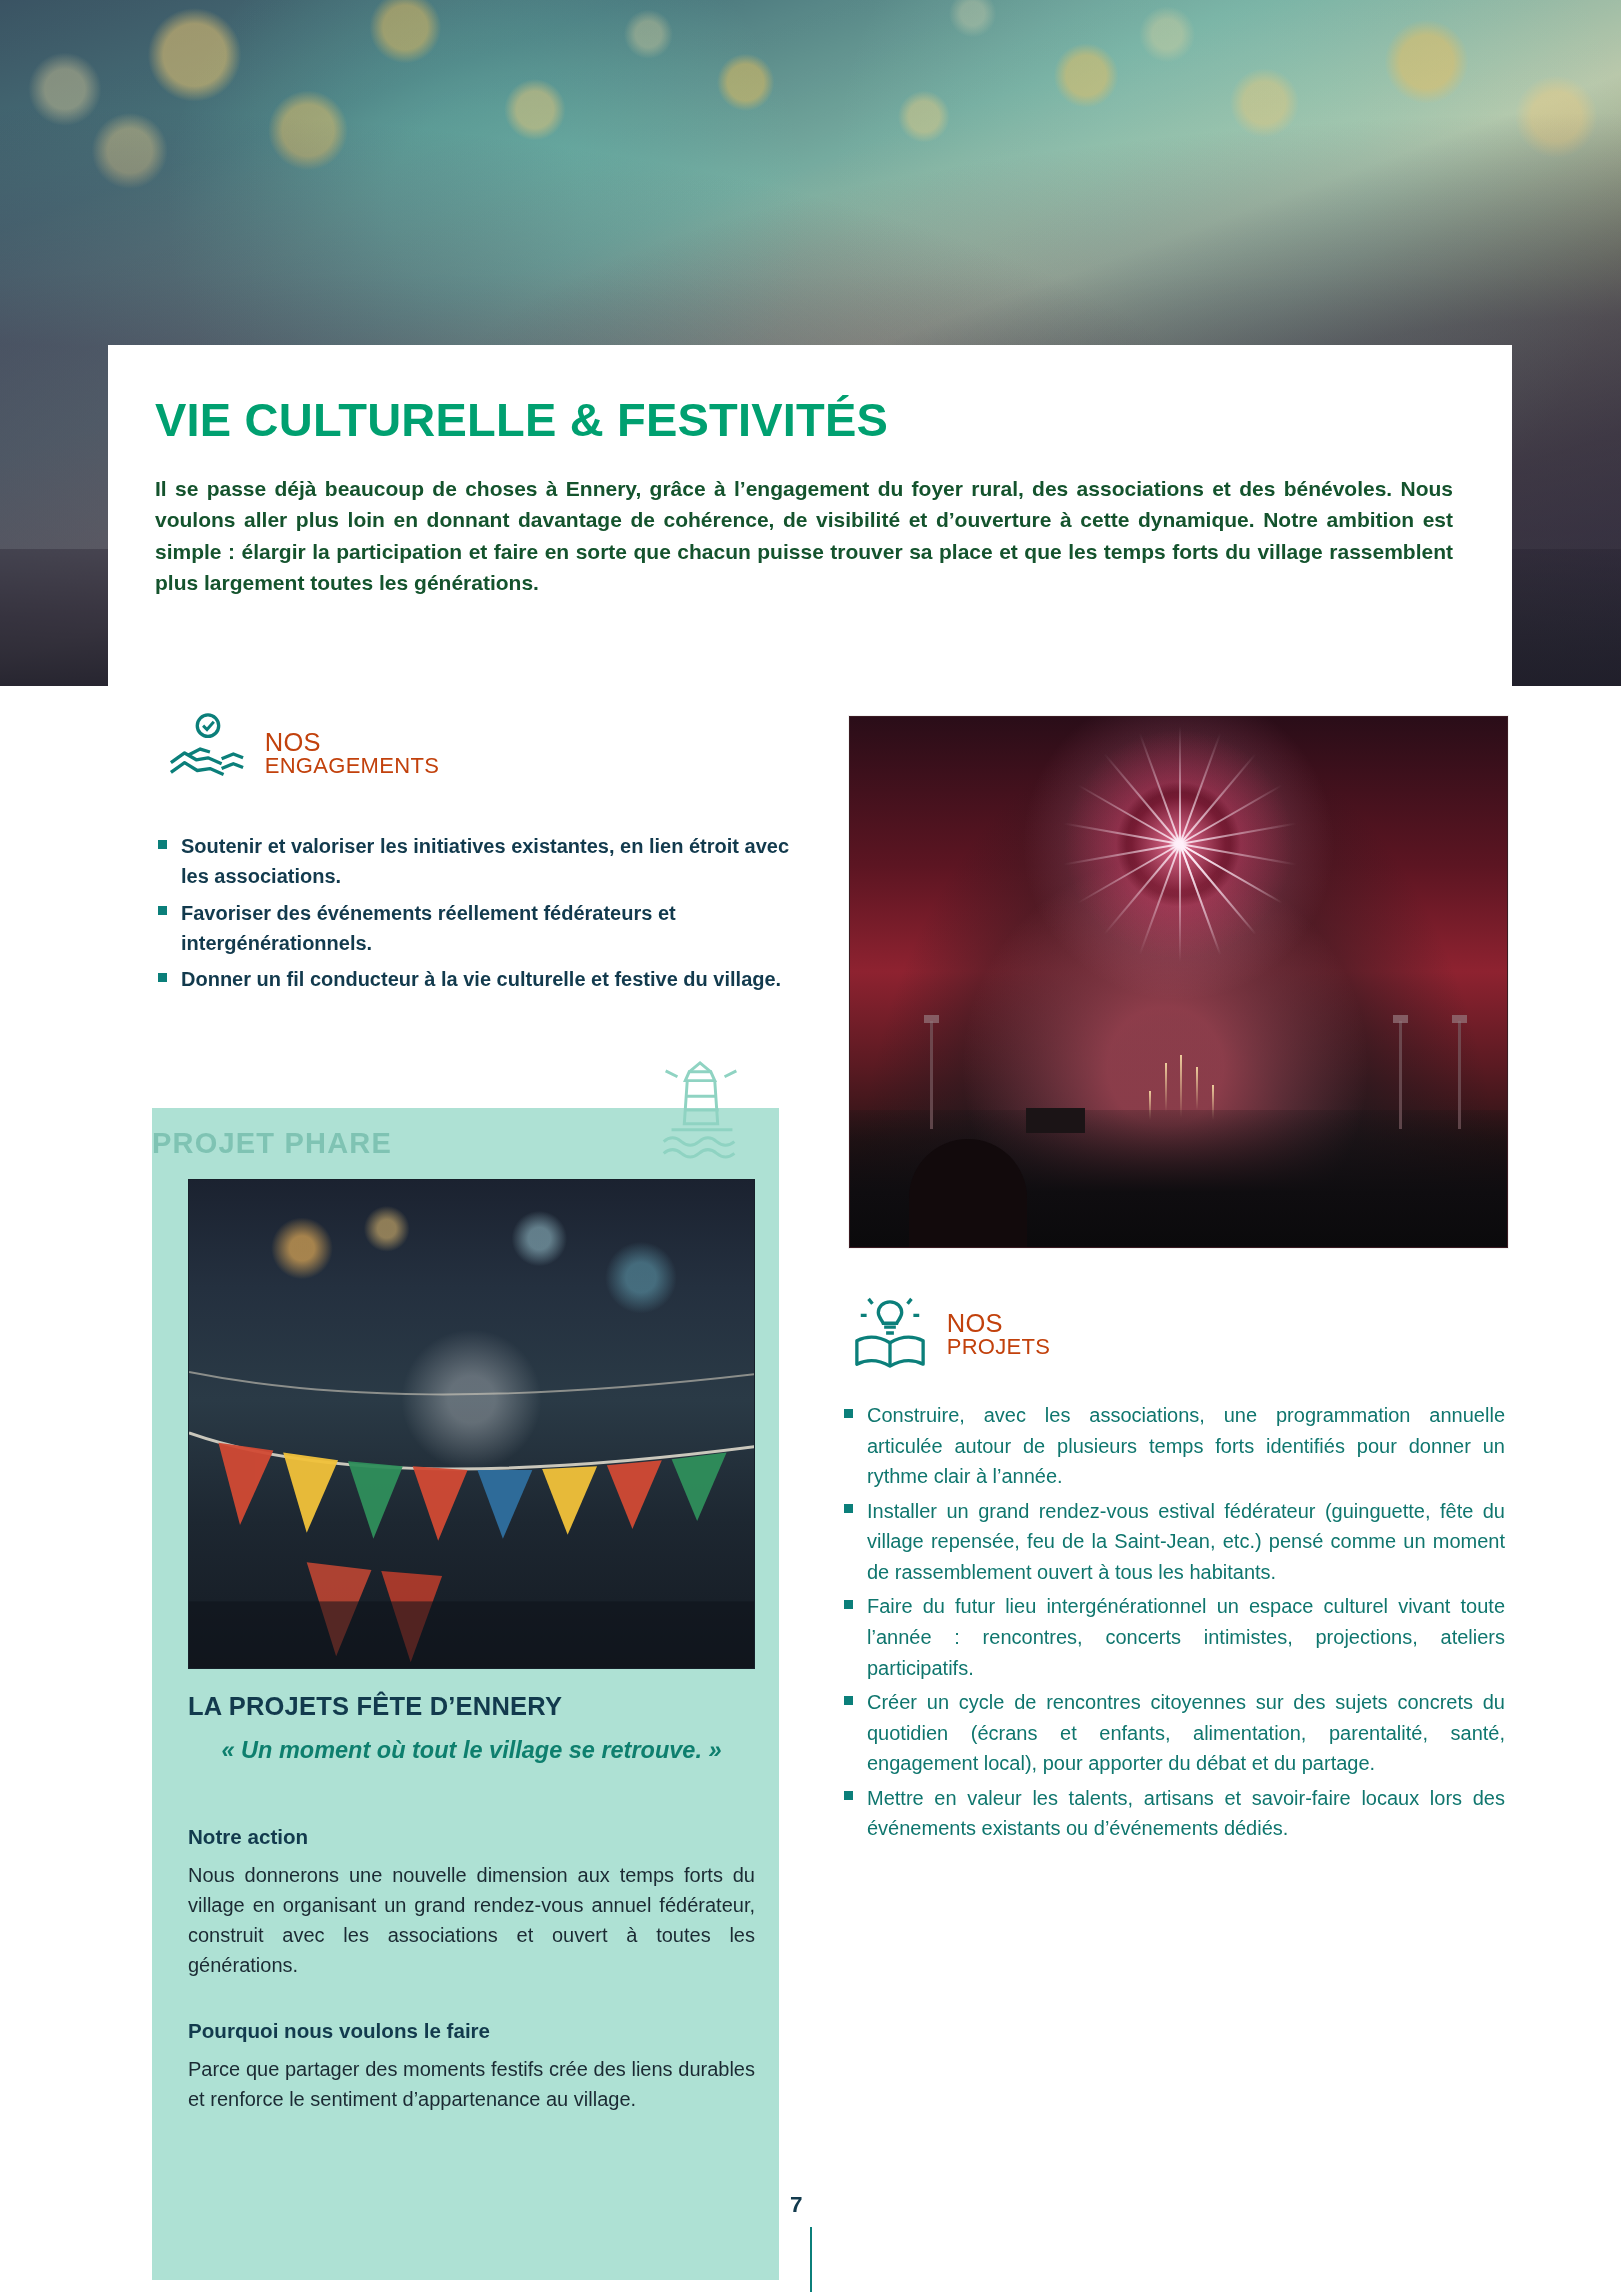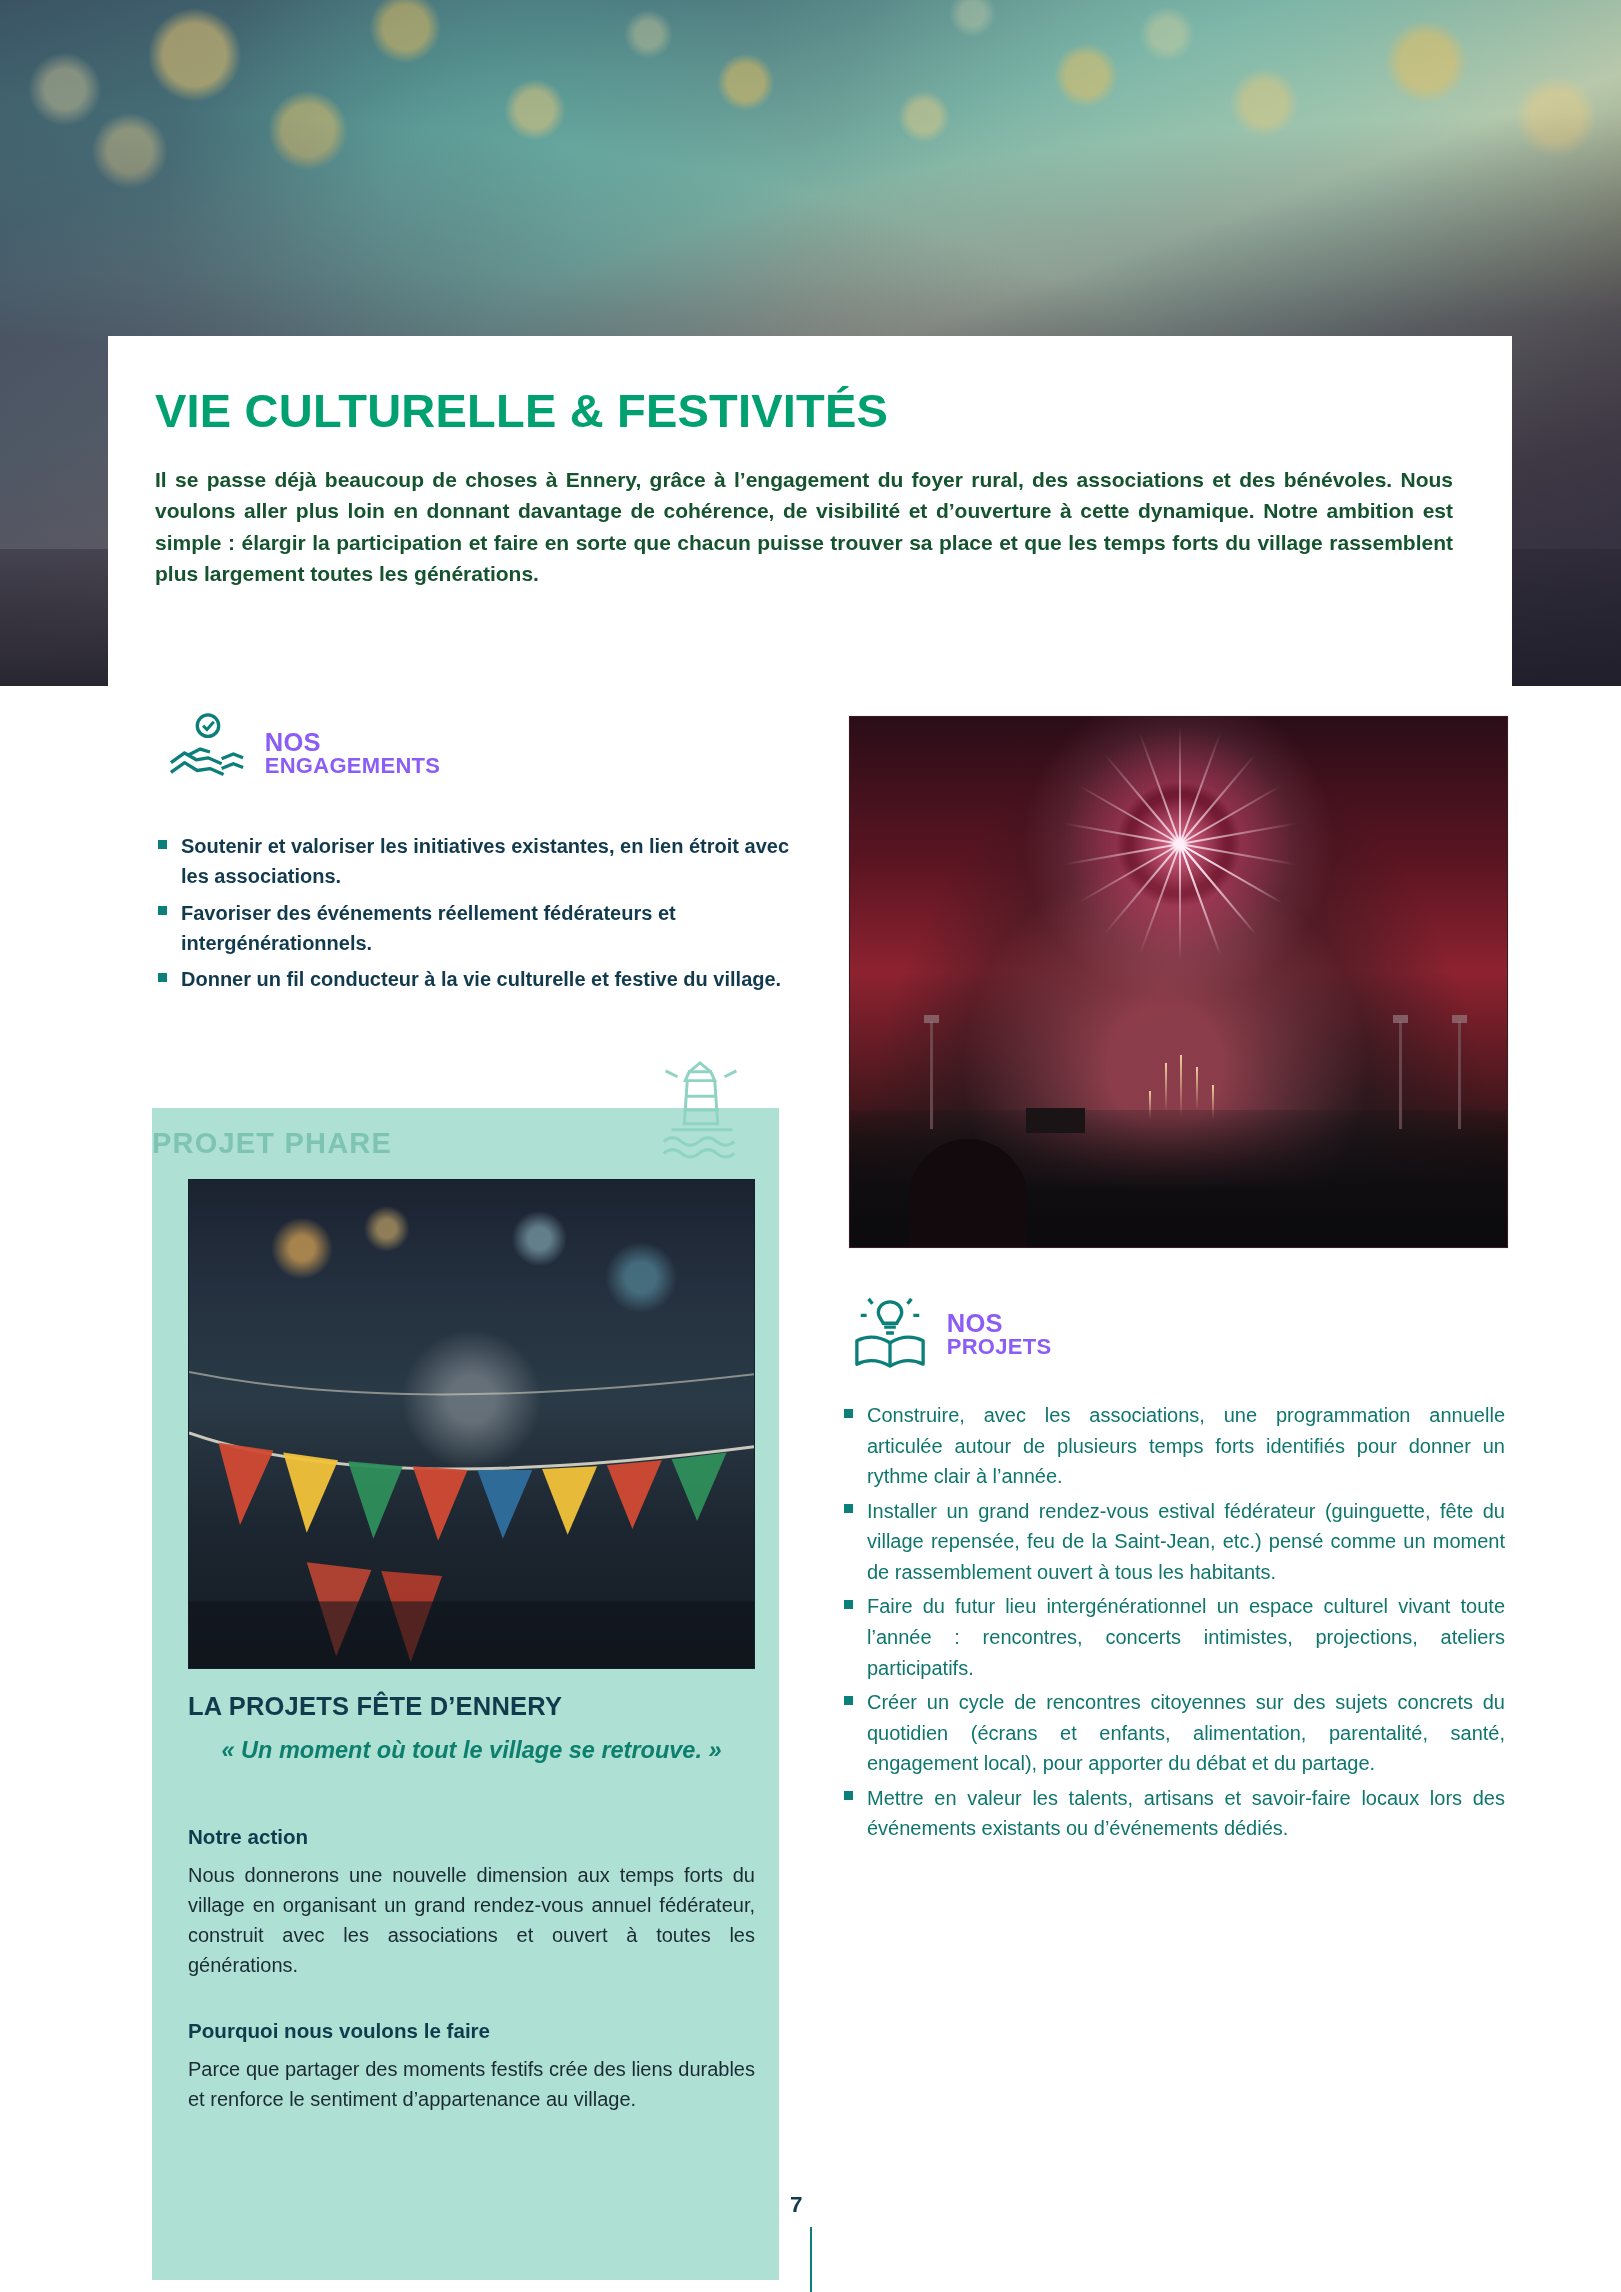"VIE CULTURELLE & FESTIVITÉS" .title-card { top: 336px -> 345px }
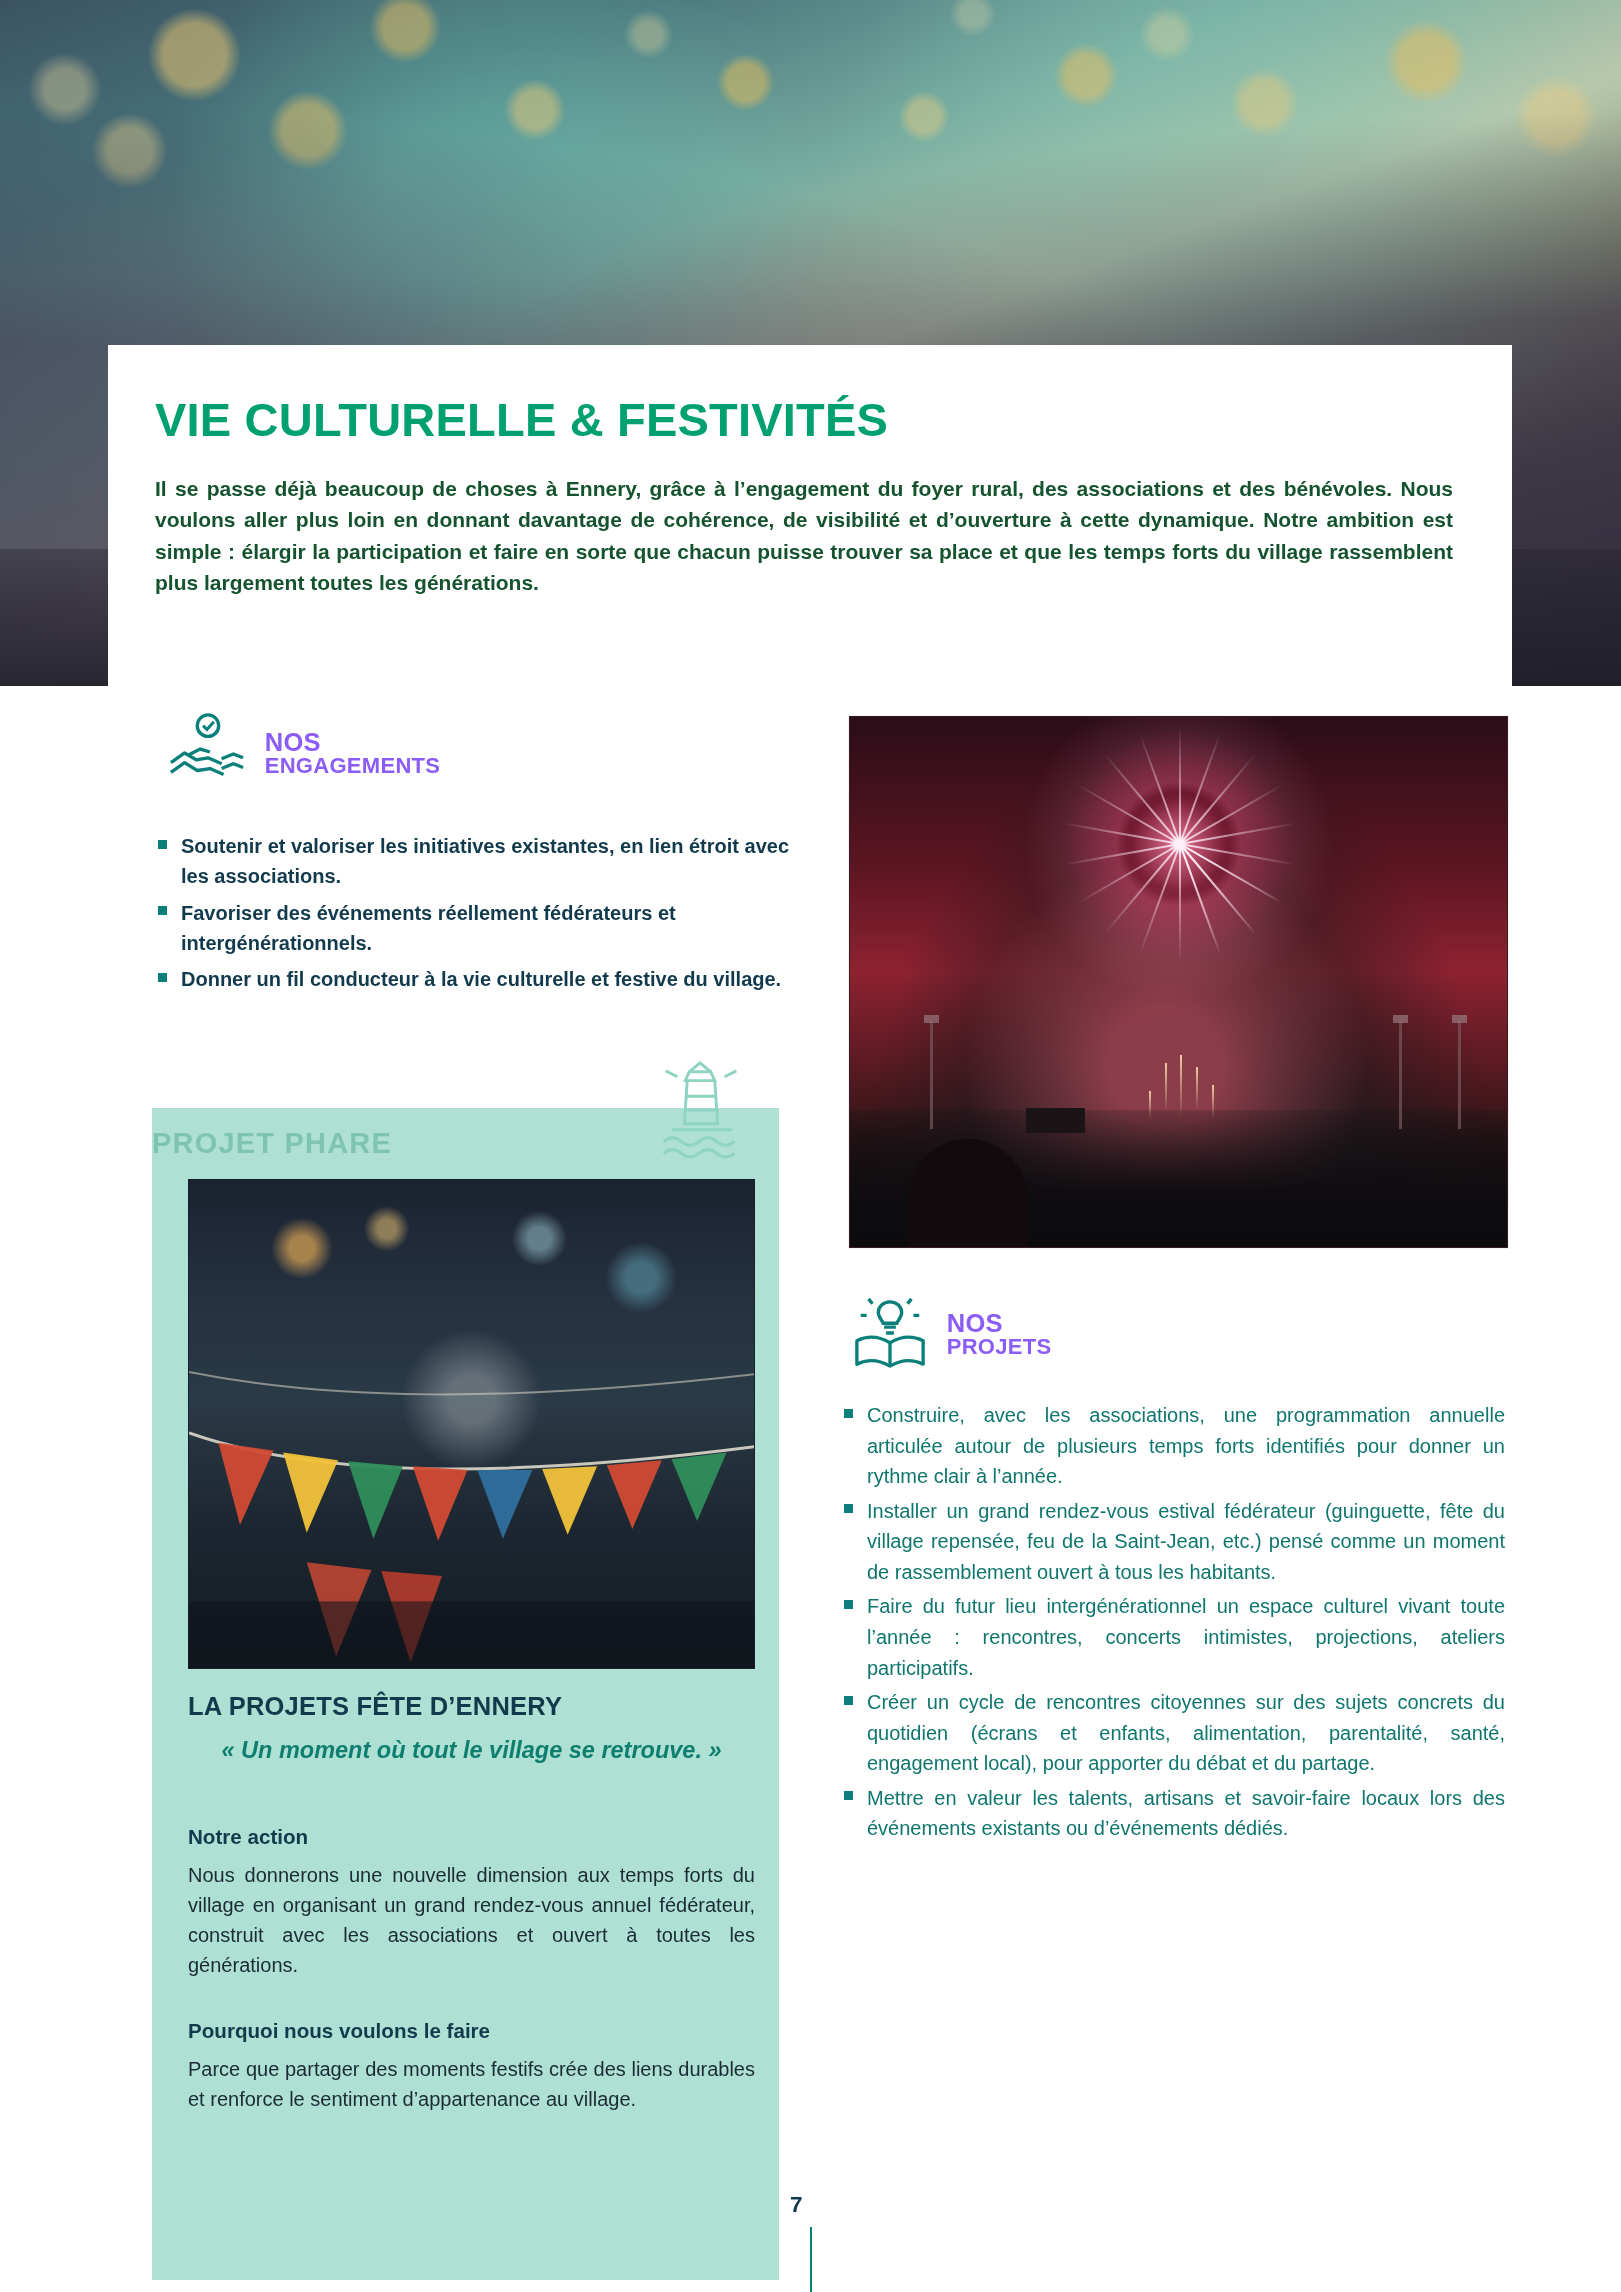"NOS" .sec-head .txt { color: #8b5cf6 -> #c2410c; font-weight: bold -> normal }
